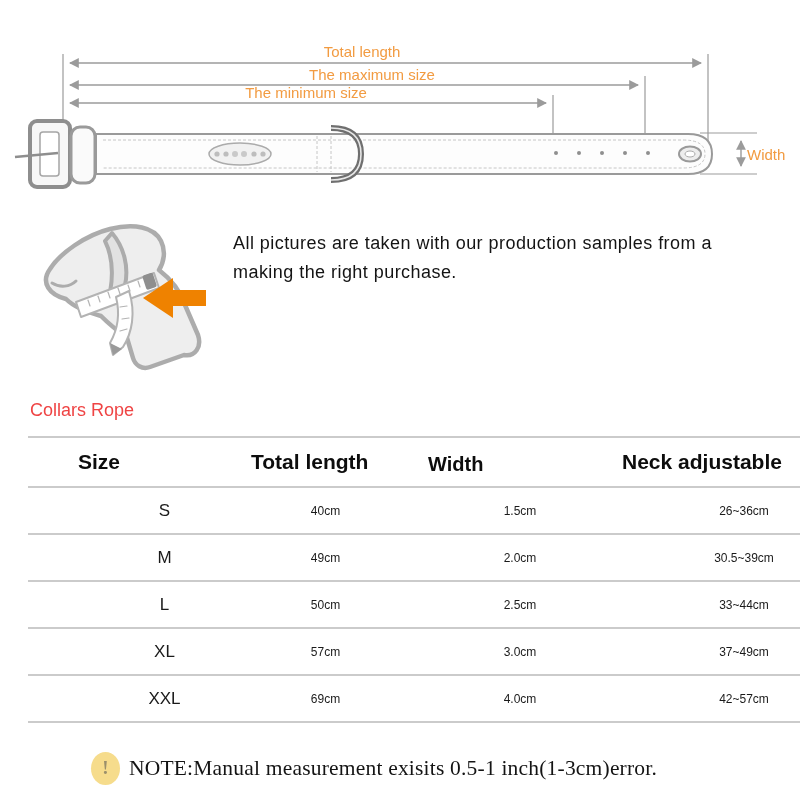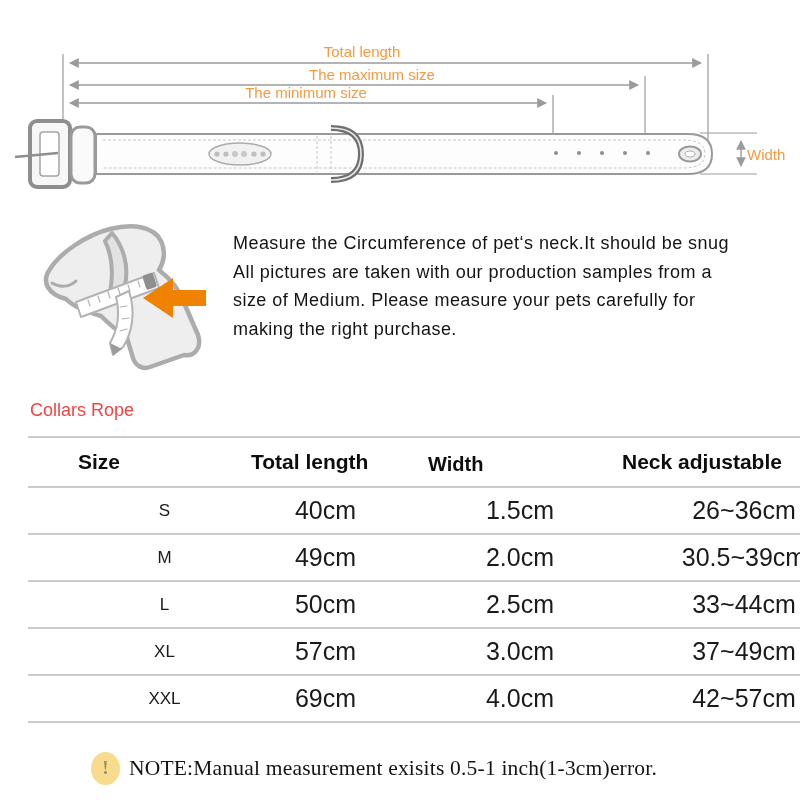"Measure the Circumference of pet‘s" div { html: <div>Measure the Circumference of pet‘s neck.It should be snug</div> -> none }
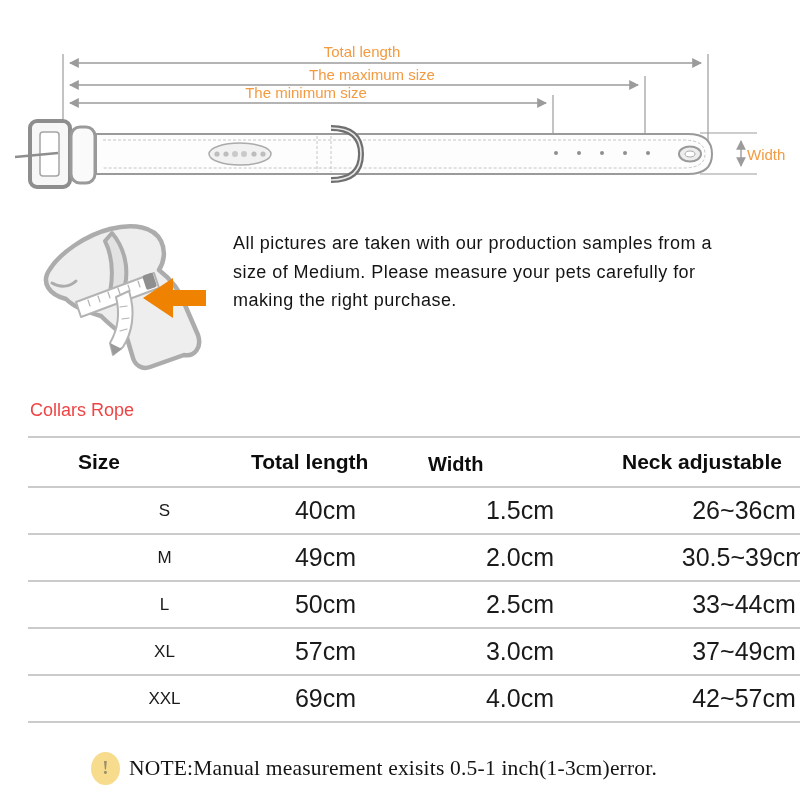"size of Medium. Please measure" div { html: <div>size of Medium. Please measure your pets carefully for</div> -> none }
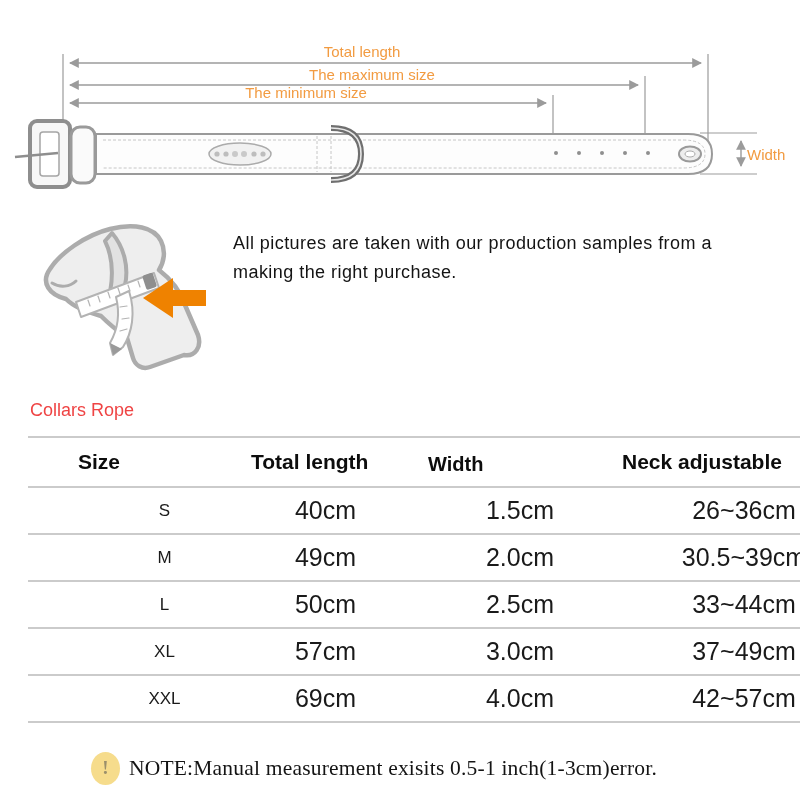"40cm" table.size-table td { font-size: 25px -> 12px }
